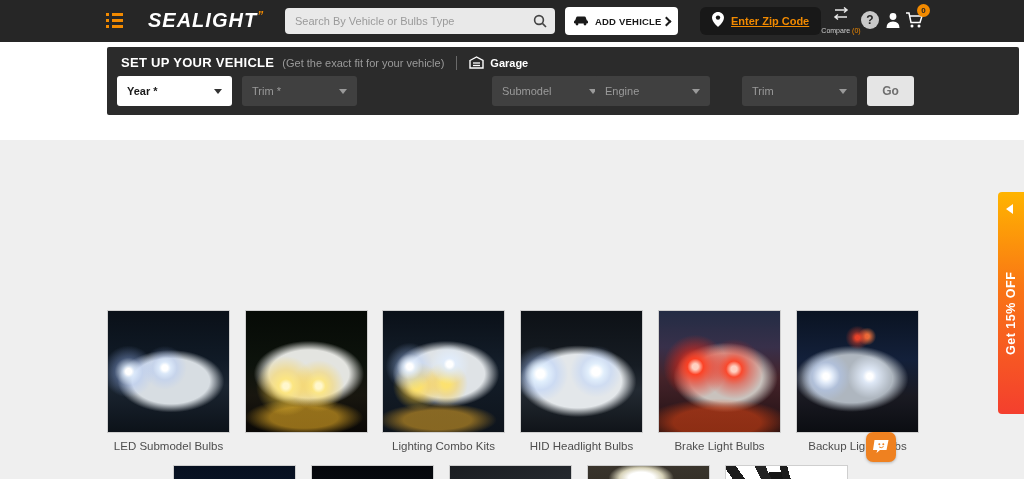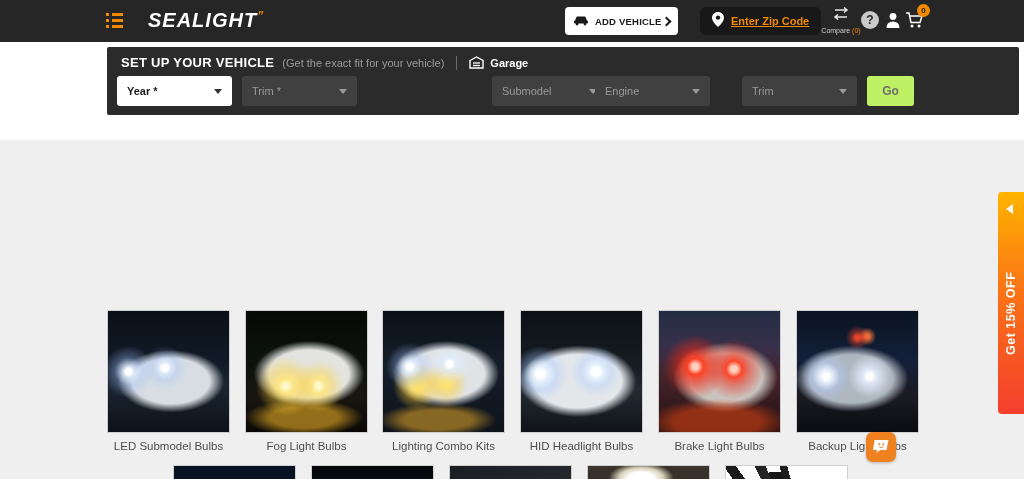"Search By Vehicle or Bulbs" div.searchbar { html: none -> <div> <input> <span> <svg> <circle></circle> <line></line> </svg> </span> </div> }
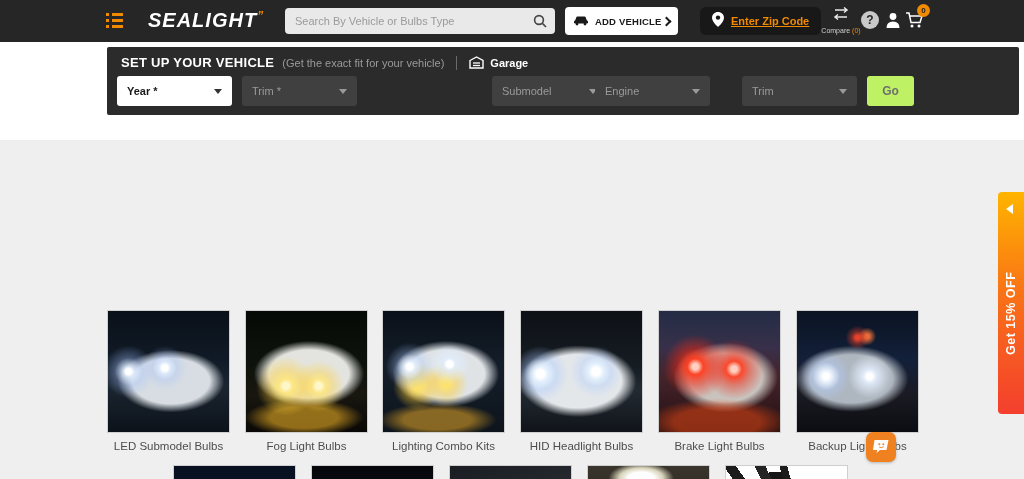"Go" .go-btn { background: #bef264 -> #e5e5e5 }
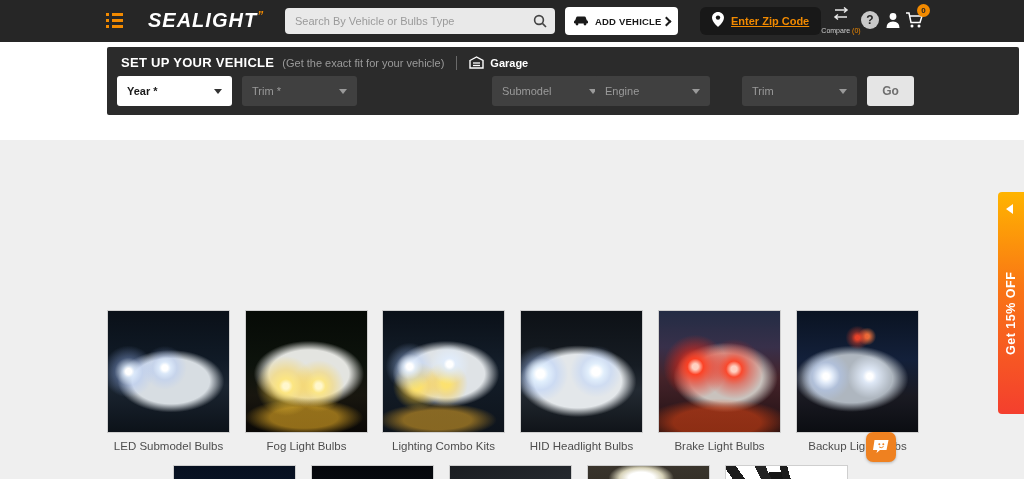"Fog Light Bulbs" div.tile-label { html: <div>Fog Light Bulbs</div> -> none }
